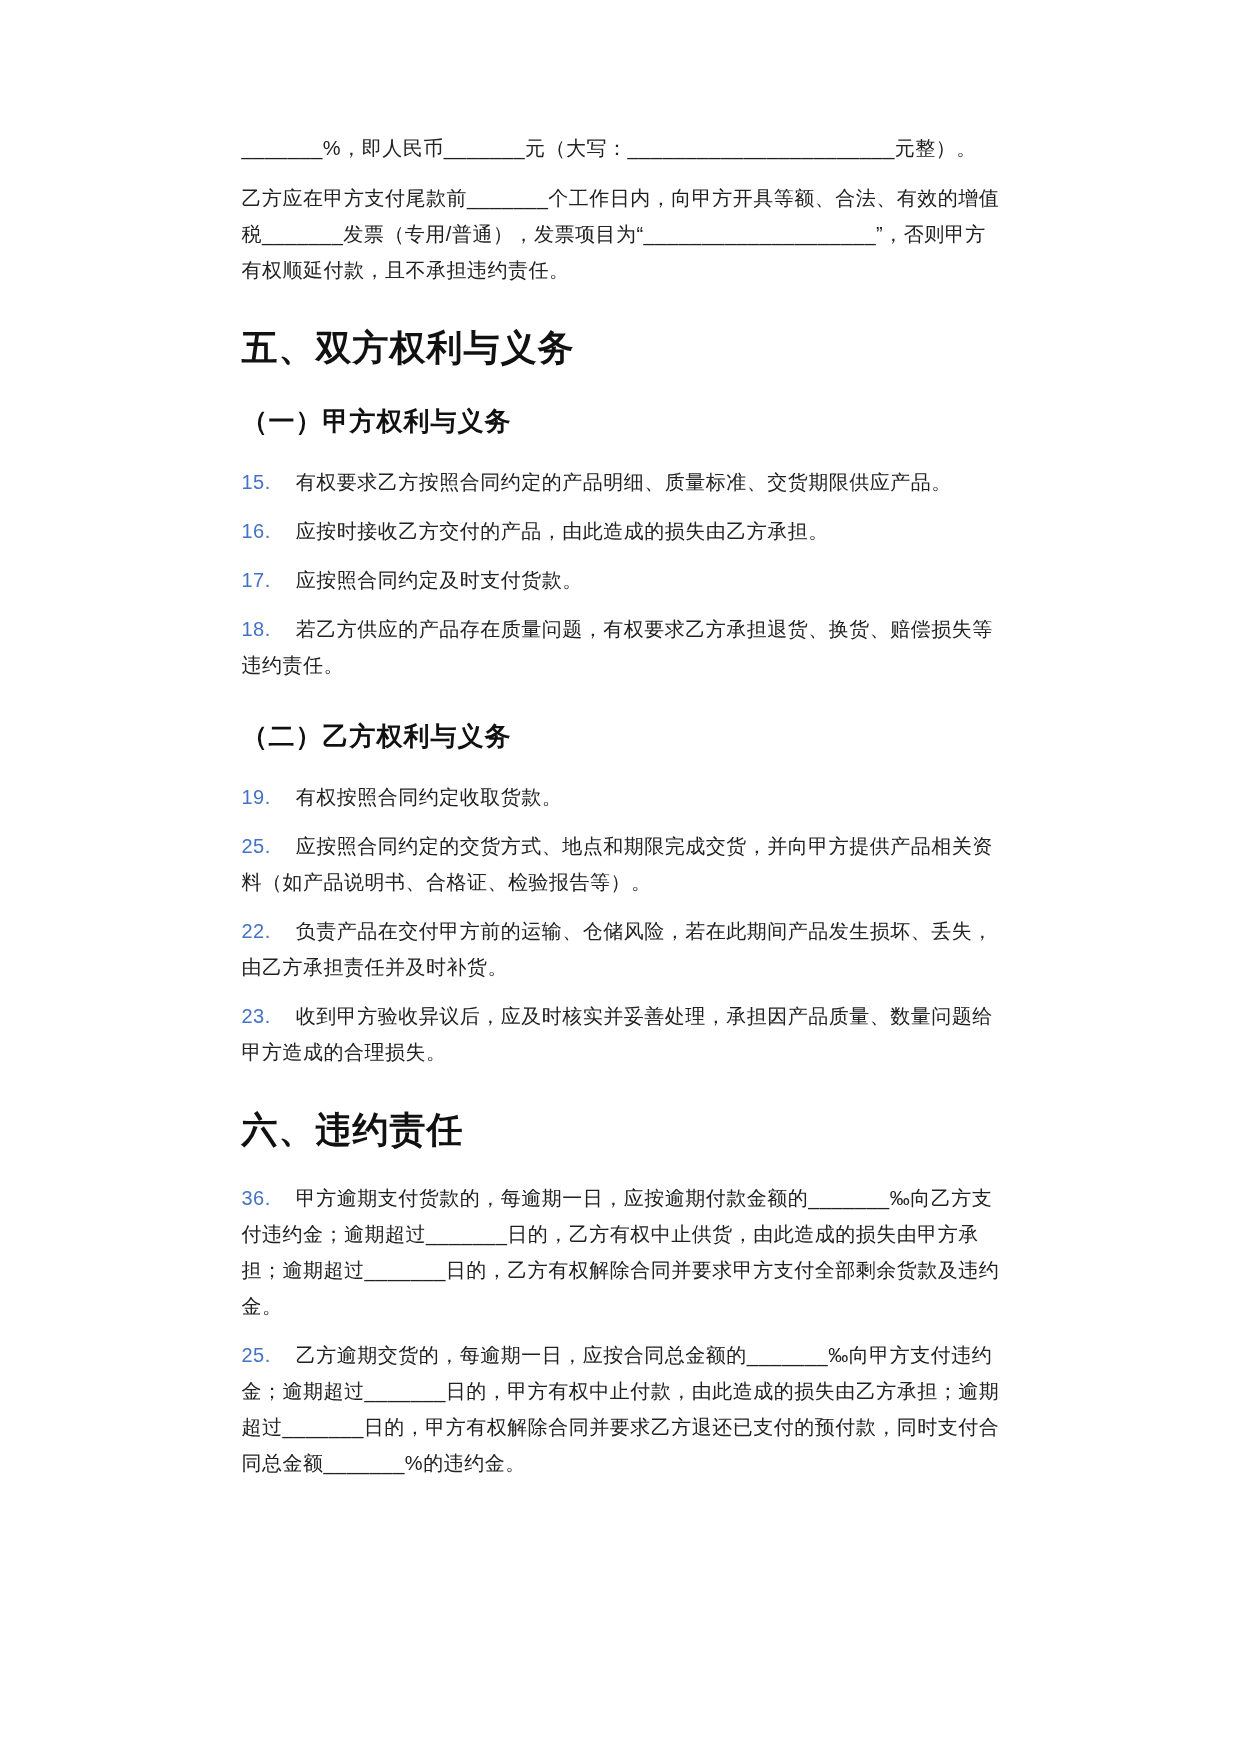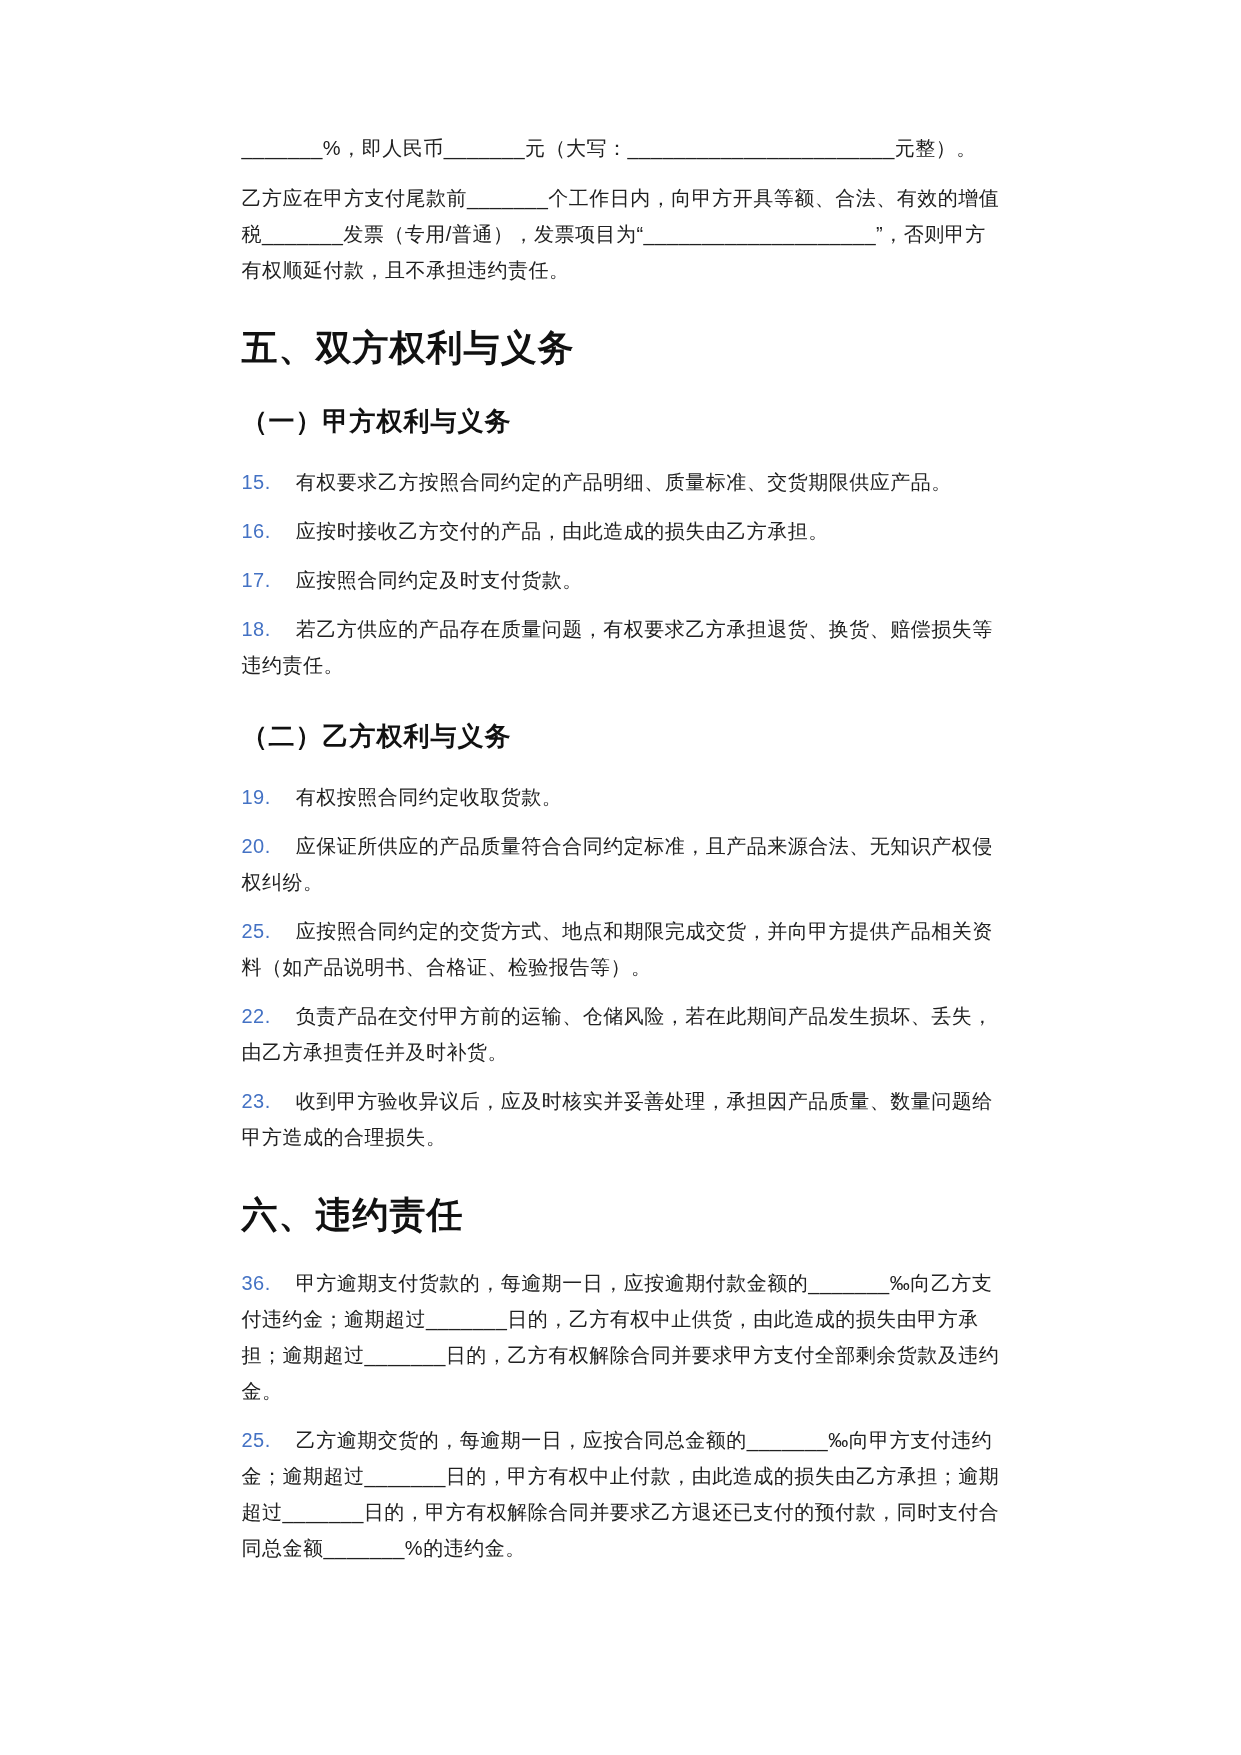"20." p.li { html: <p><span>20.</span><span>应保证所供应的产品质量符合合同约定标准，且产品来源合法、无知识产权侵权纠纷。</span></p> -> none }
